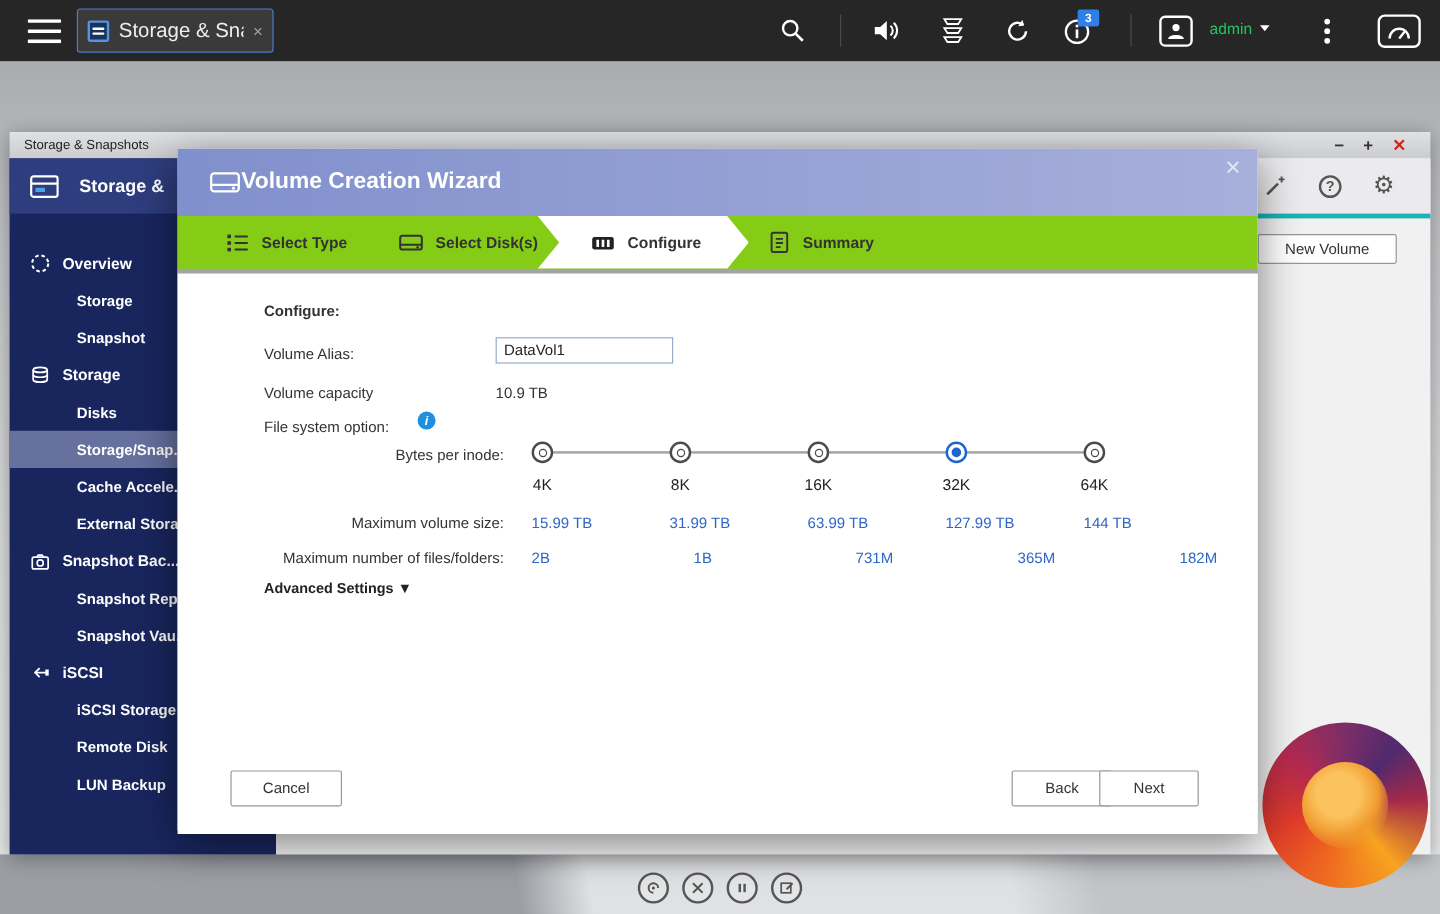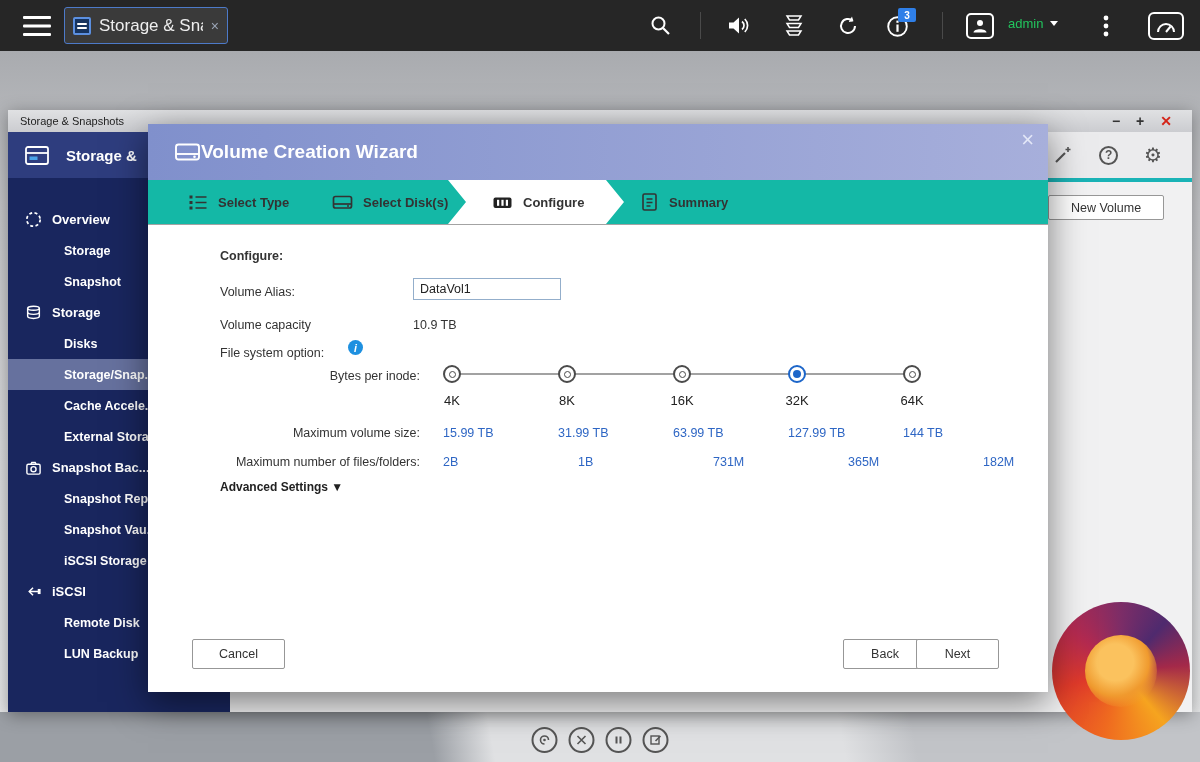"Select Type" .steps { background: #14b8a6 -> #84cc16; border-bottom: 1px solid #a3a3a3 -> 4px solid #a3a3a3 }
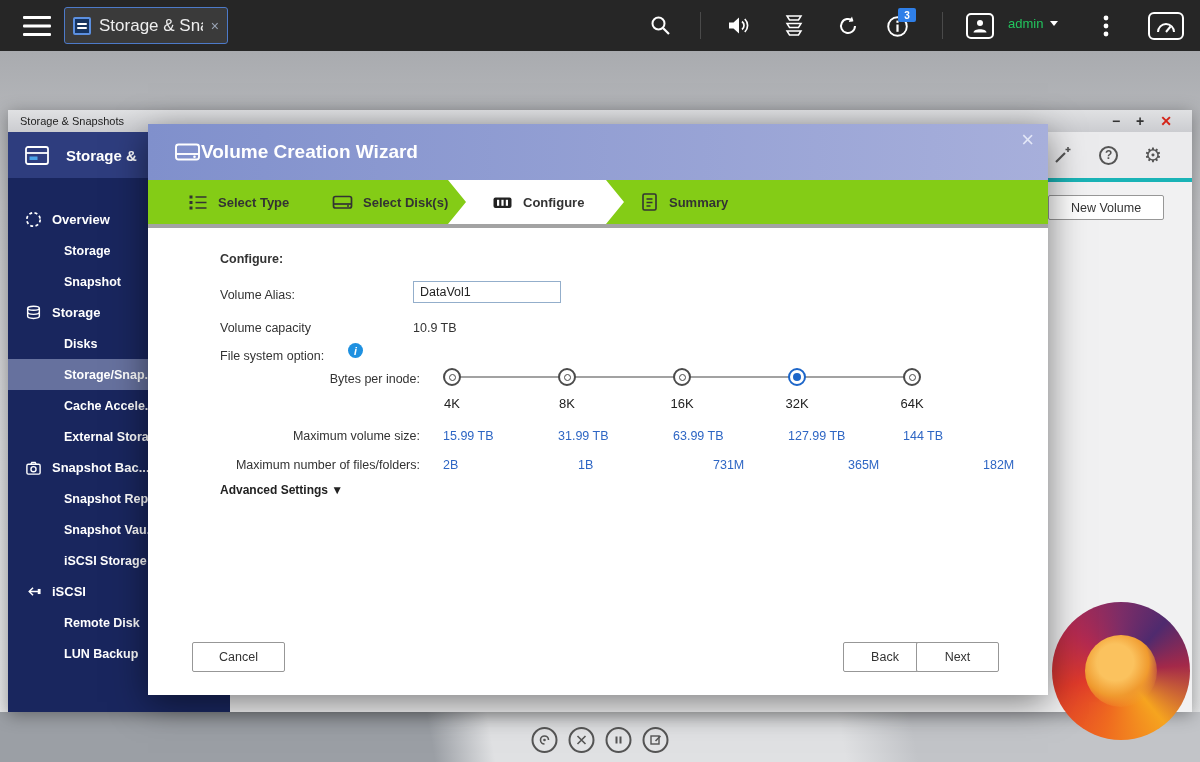"iSCSI Storage" div.sb-item { order: before "iSCSI" -> after "iSCSI" }
